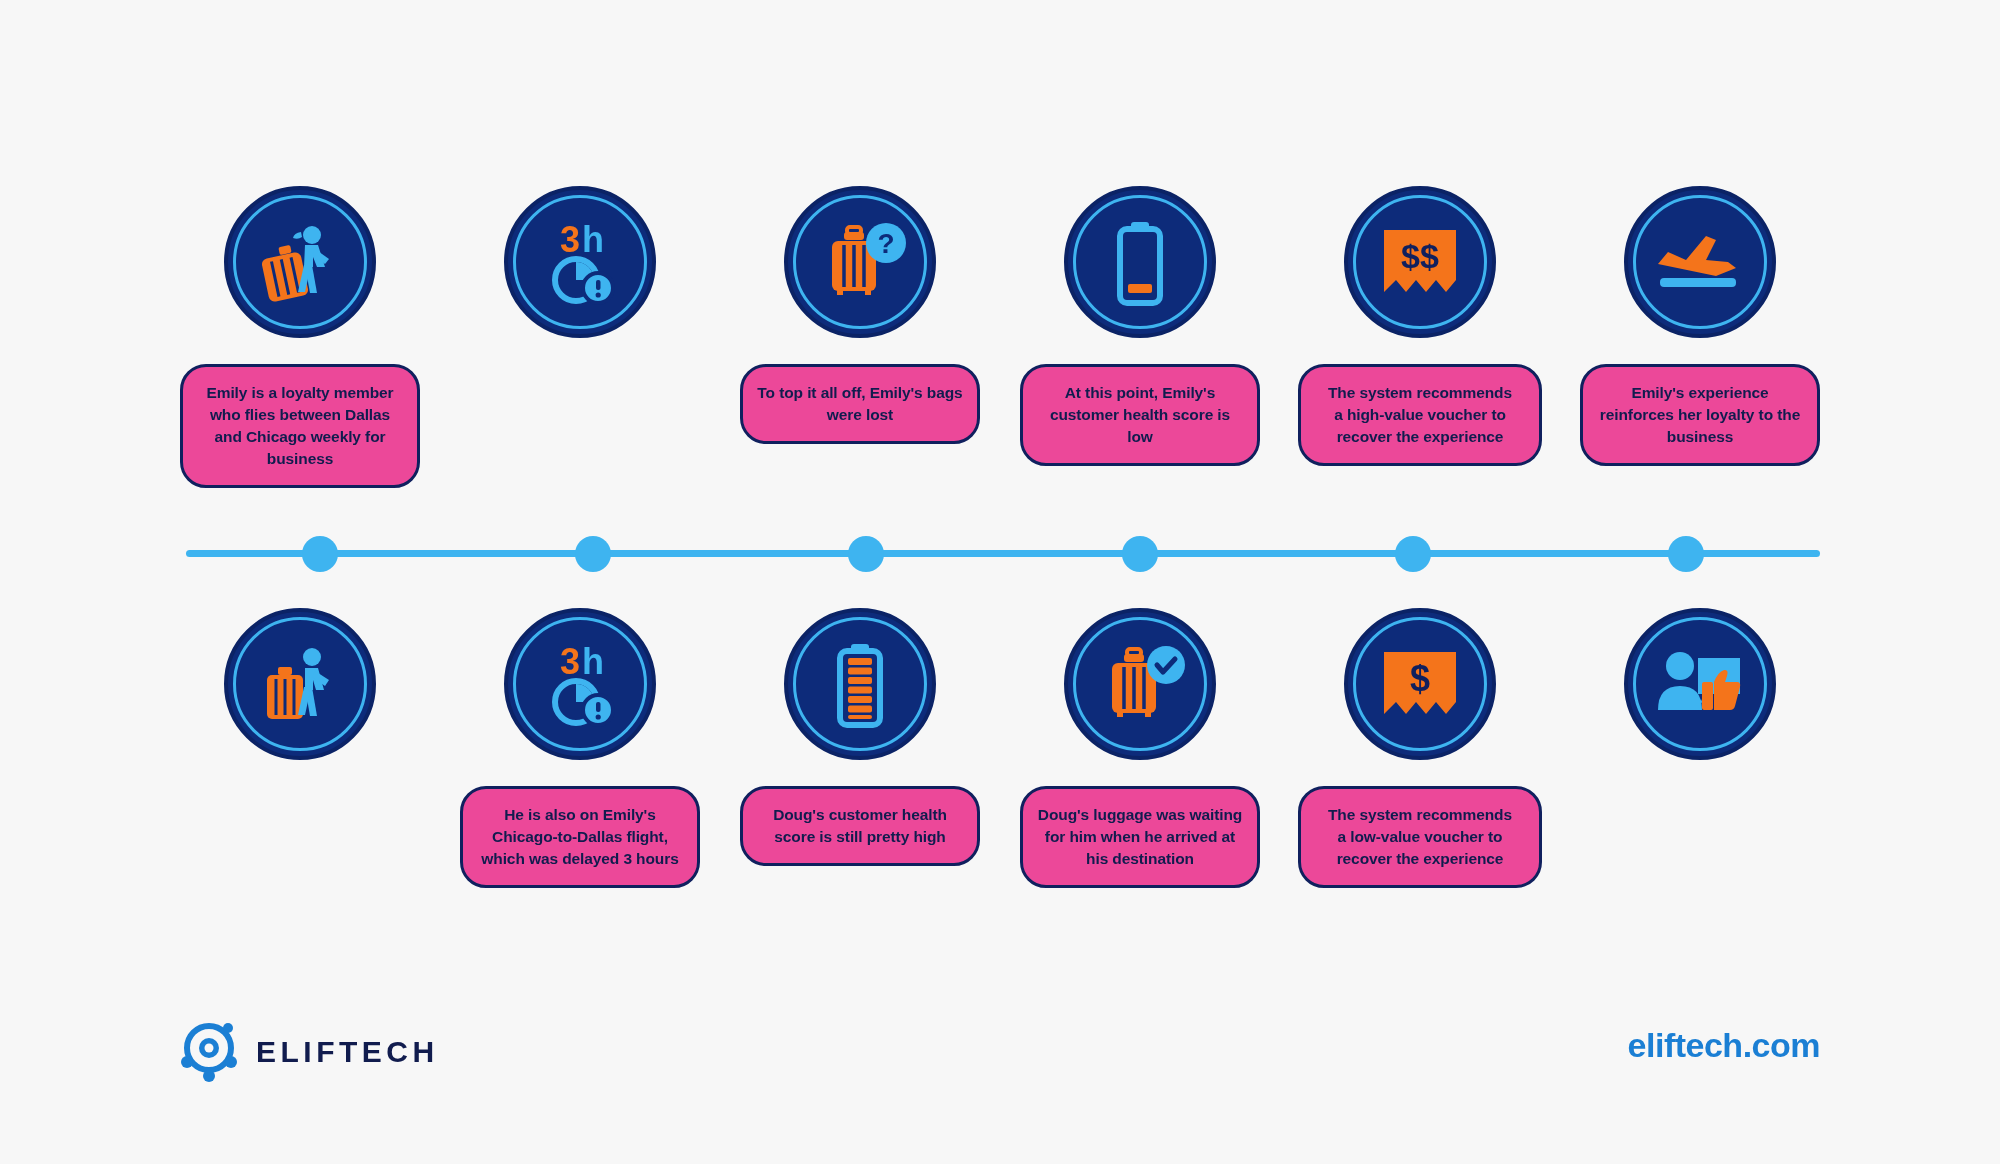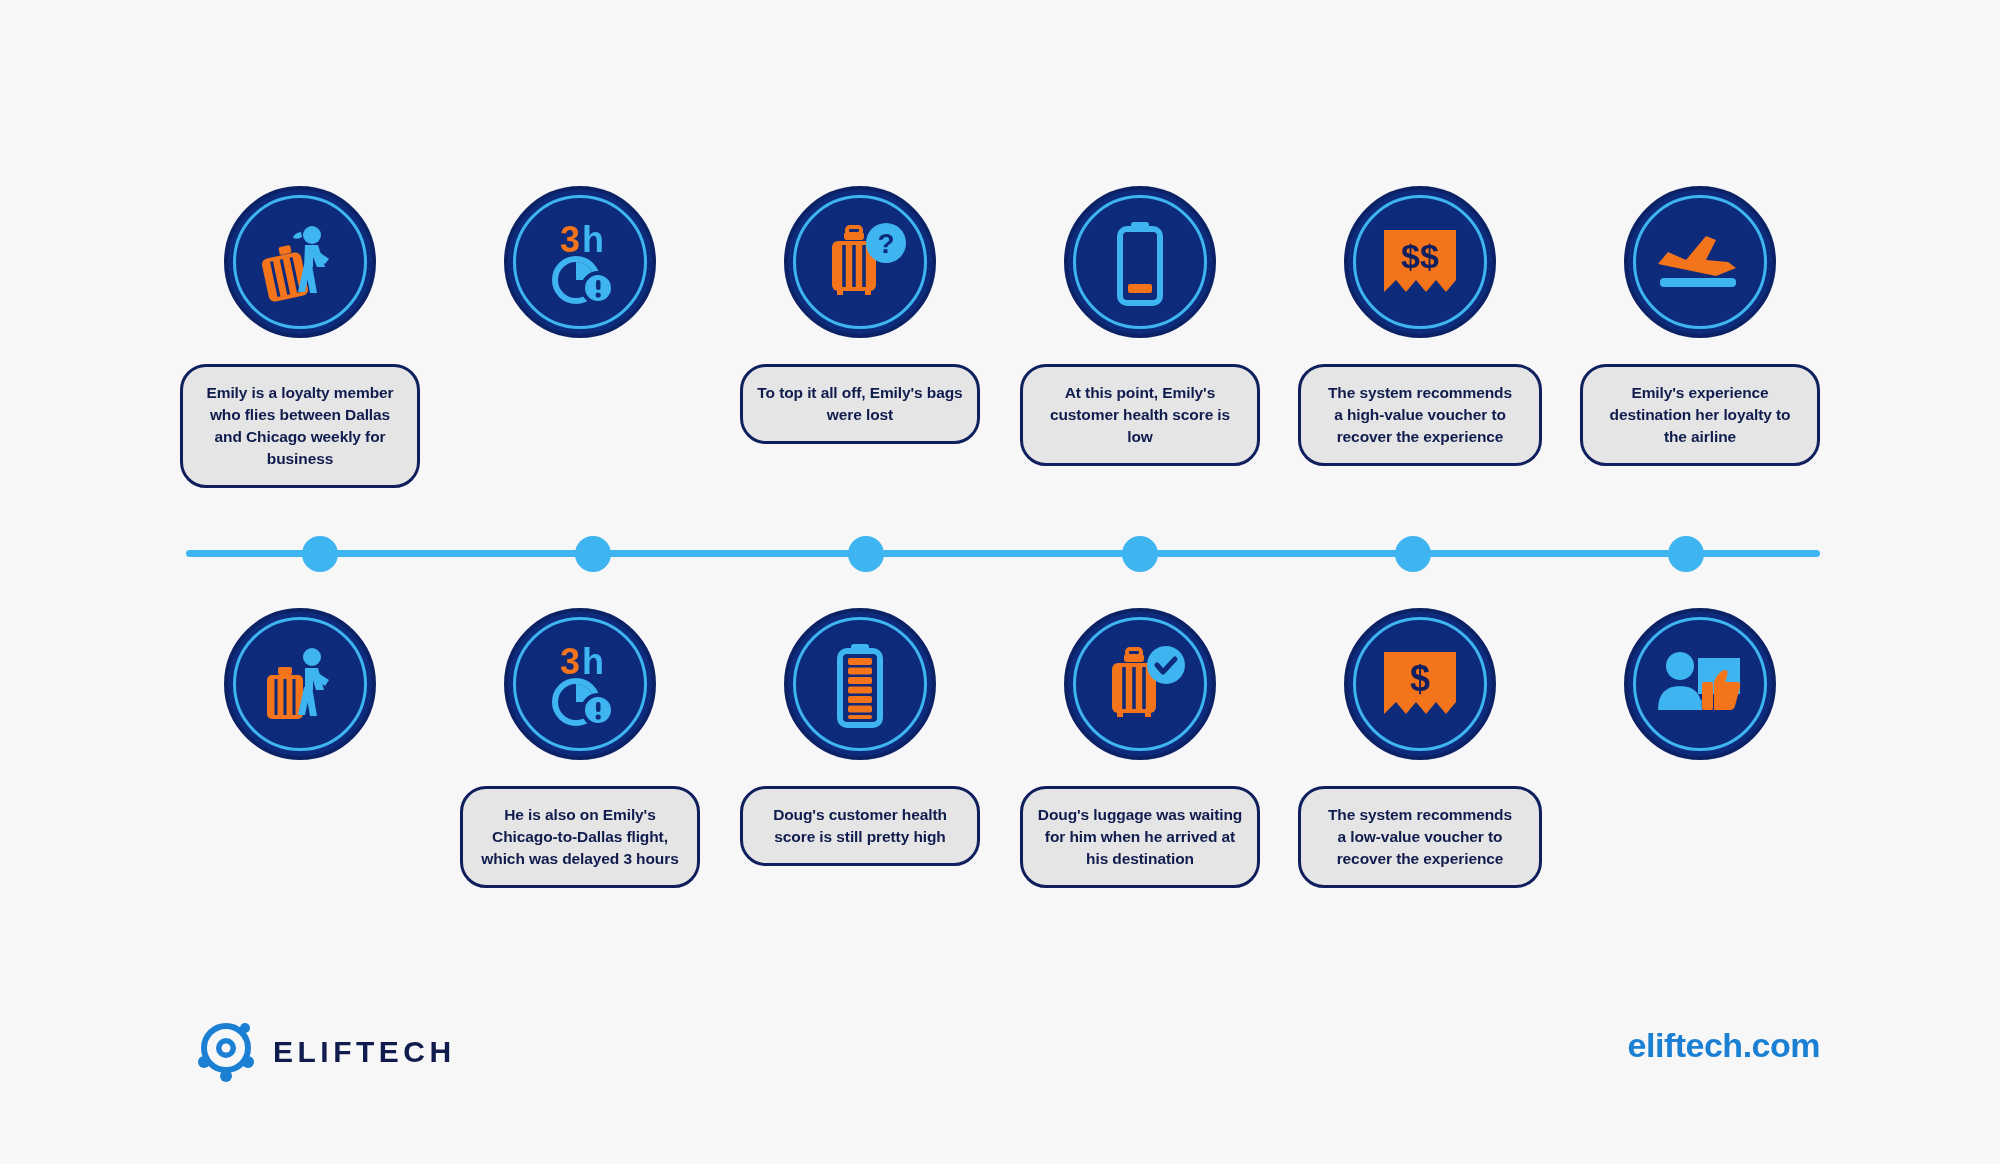"Emily is a loyalty member" .pill { background: #e5e5e5 -> #ec4899 }
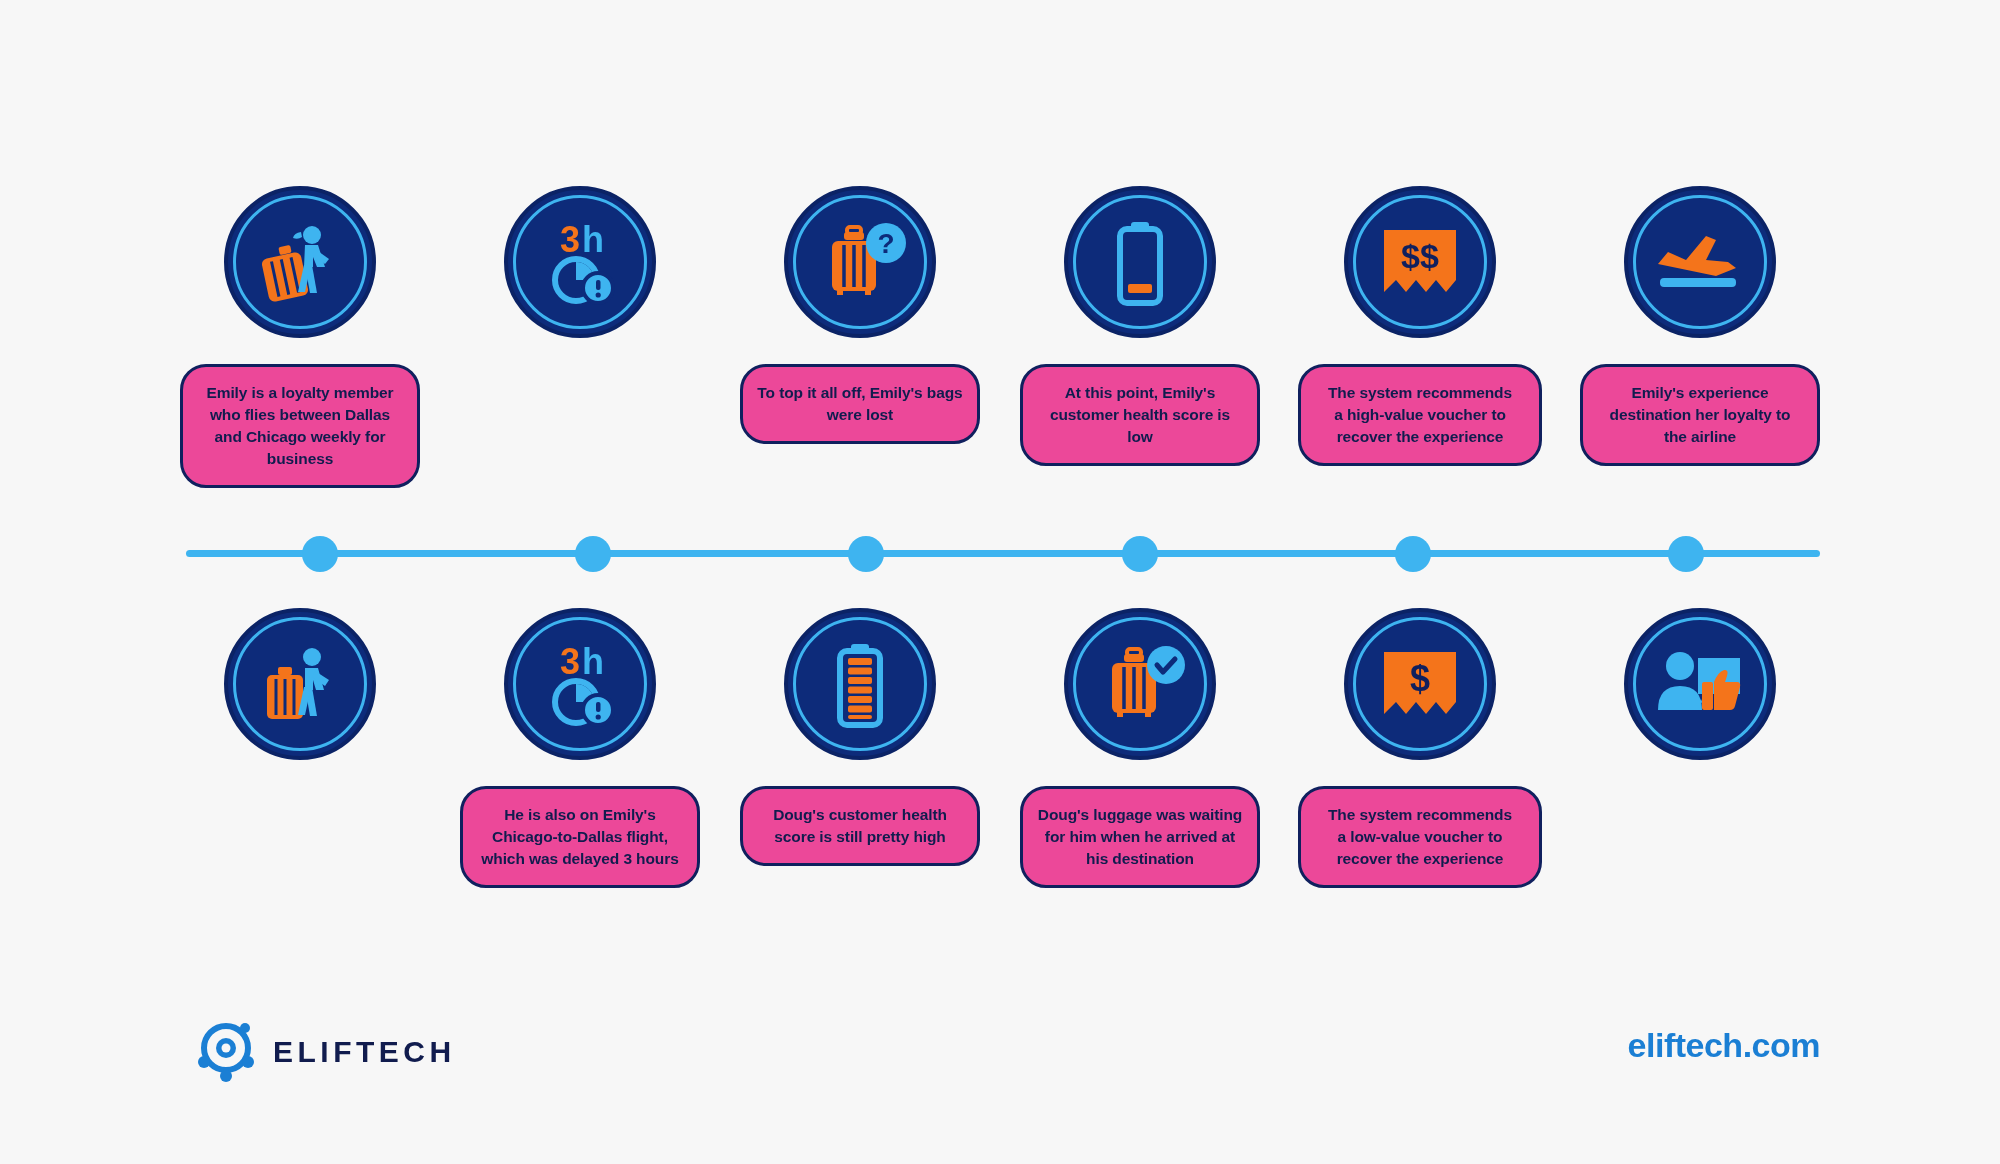"Emily's experience destination her" div.pill { text: destination her loyalty to the airline -> reinforces her loyalty to the business }
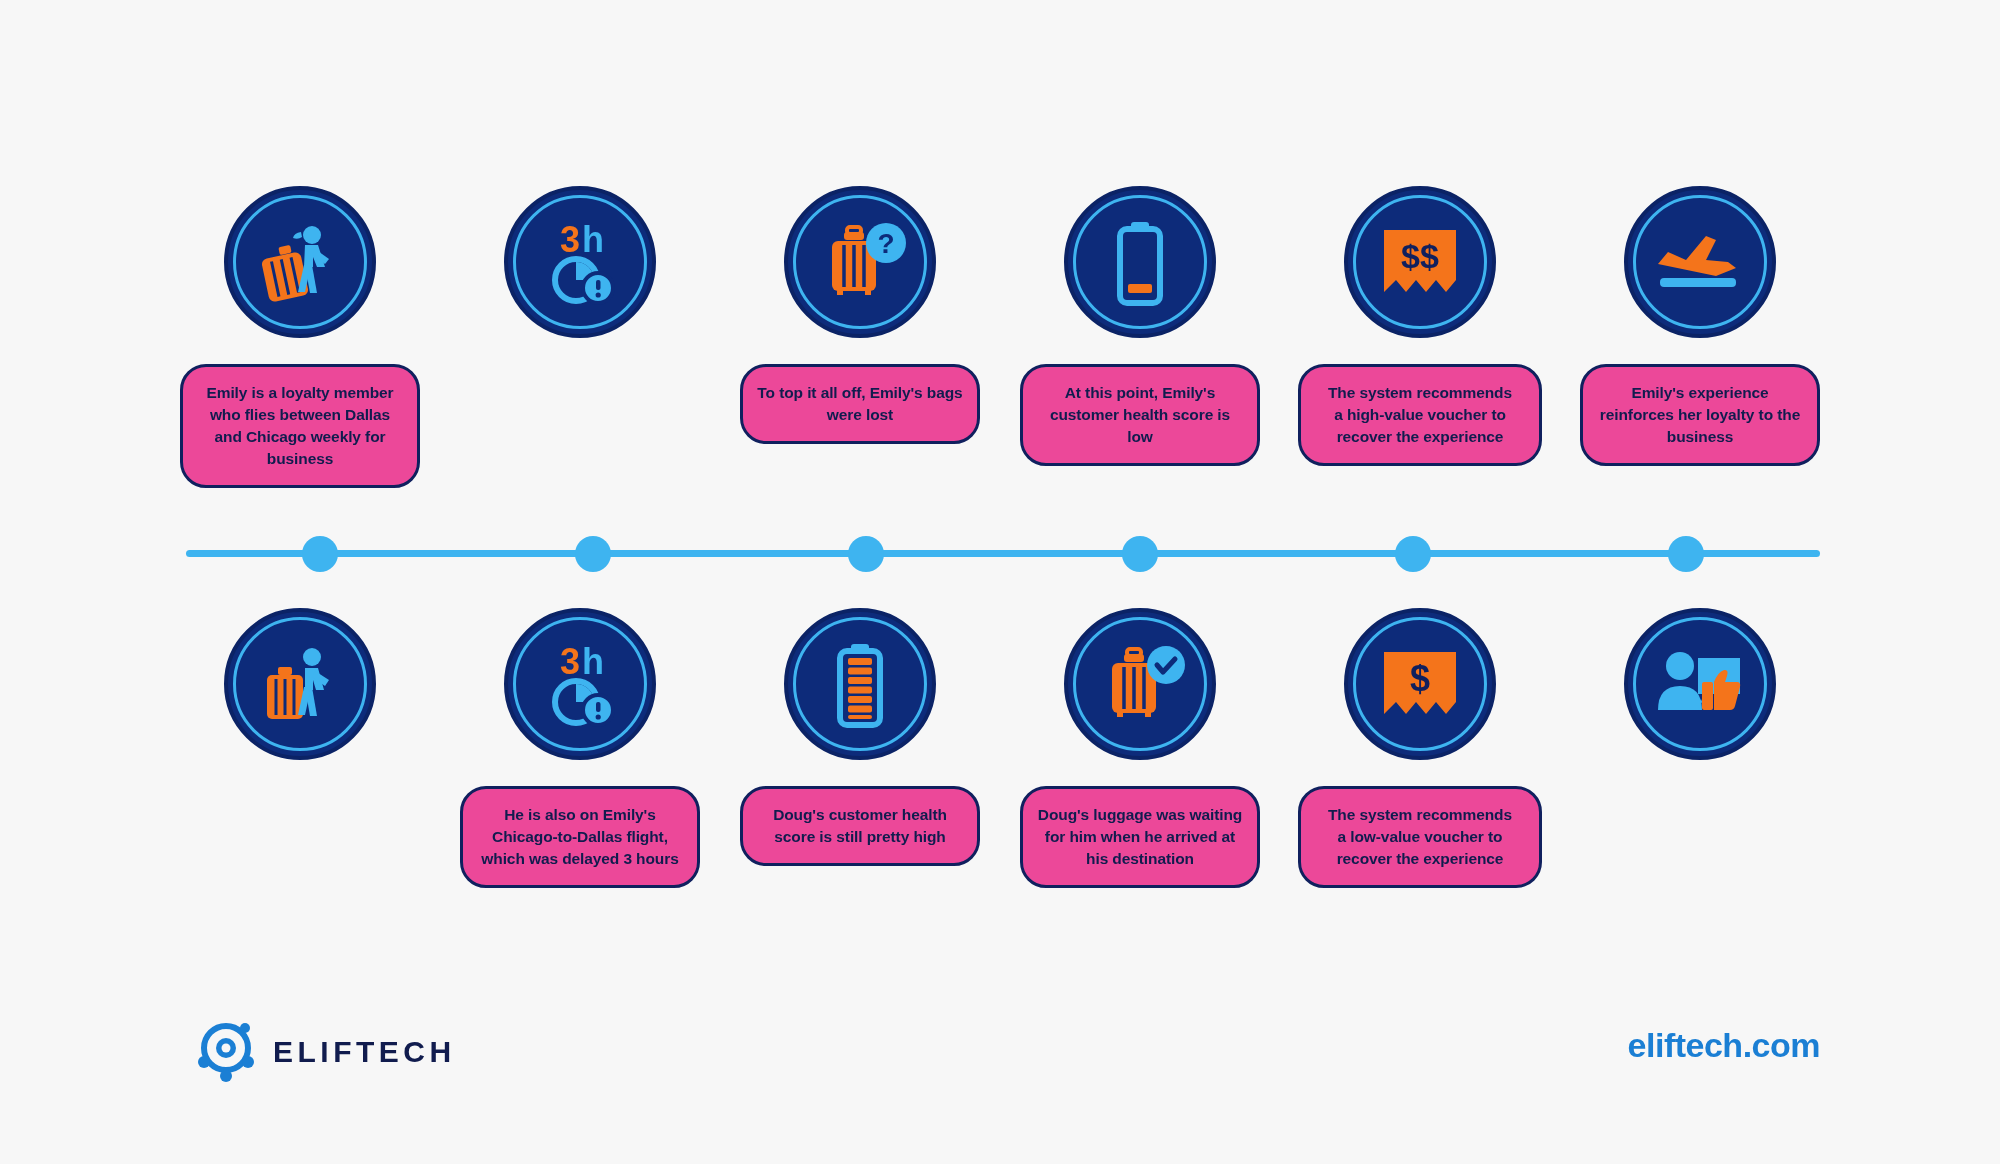"ELIFTECH" .footer-logo { left: 195px -> 178px }
